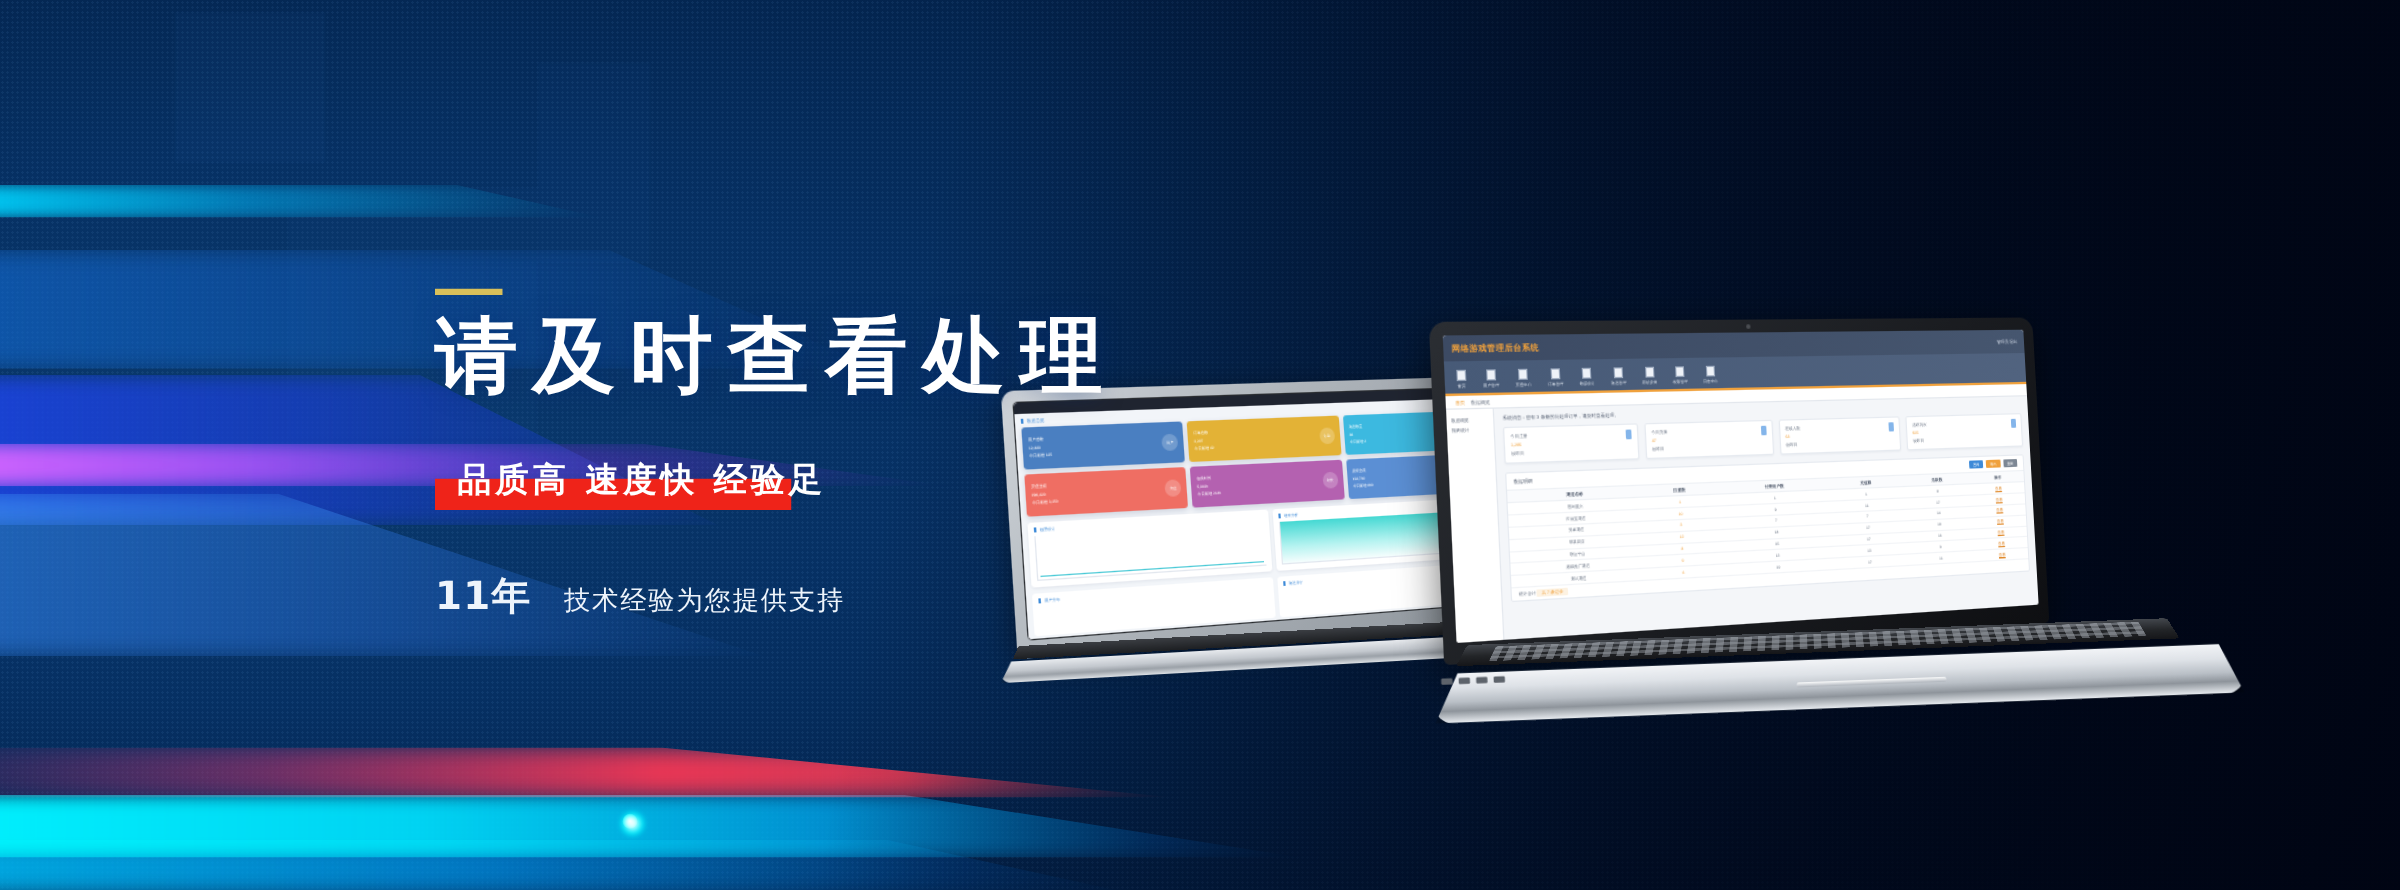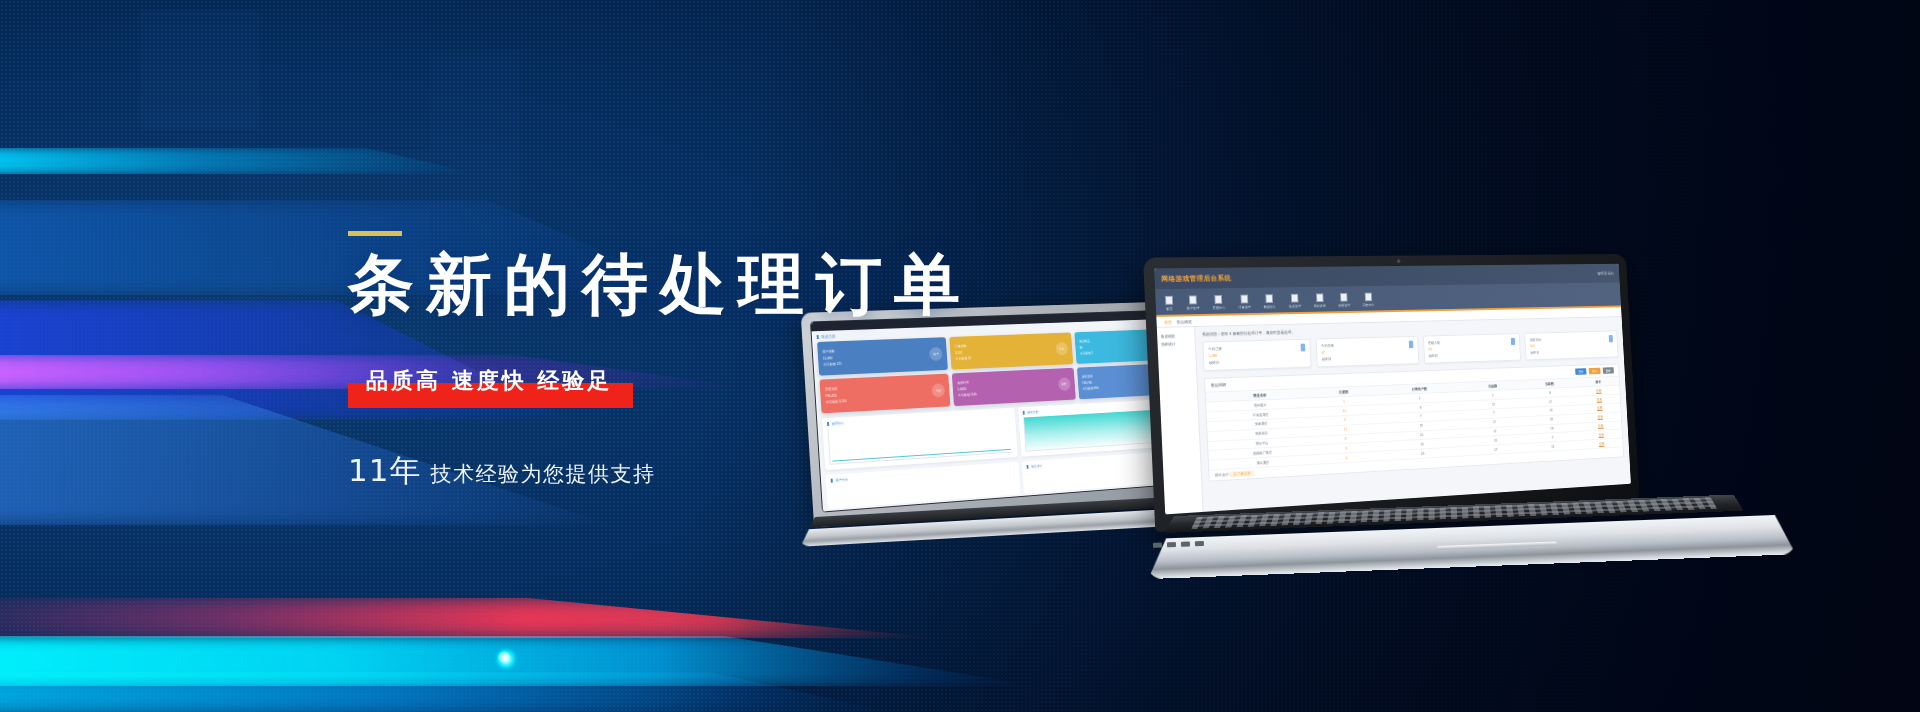"条新的待处理订单" div.headline { text: 条新的待处理订单 -> 请及时查看处理 }
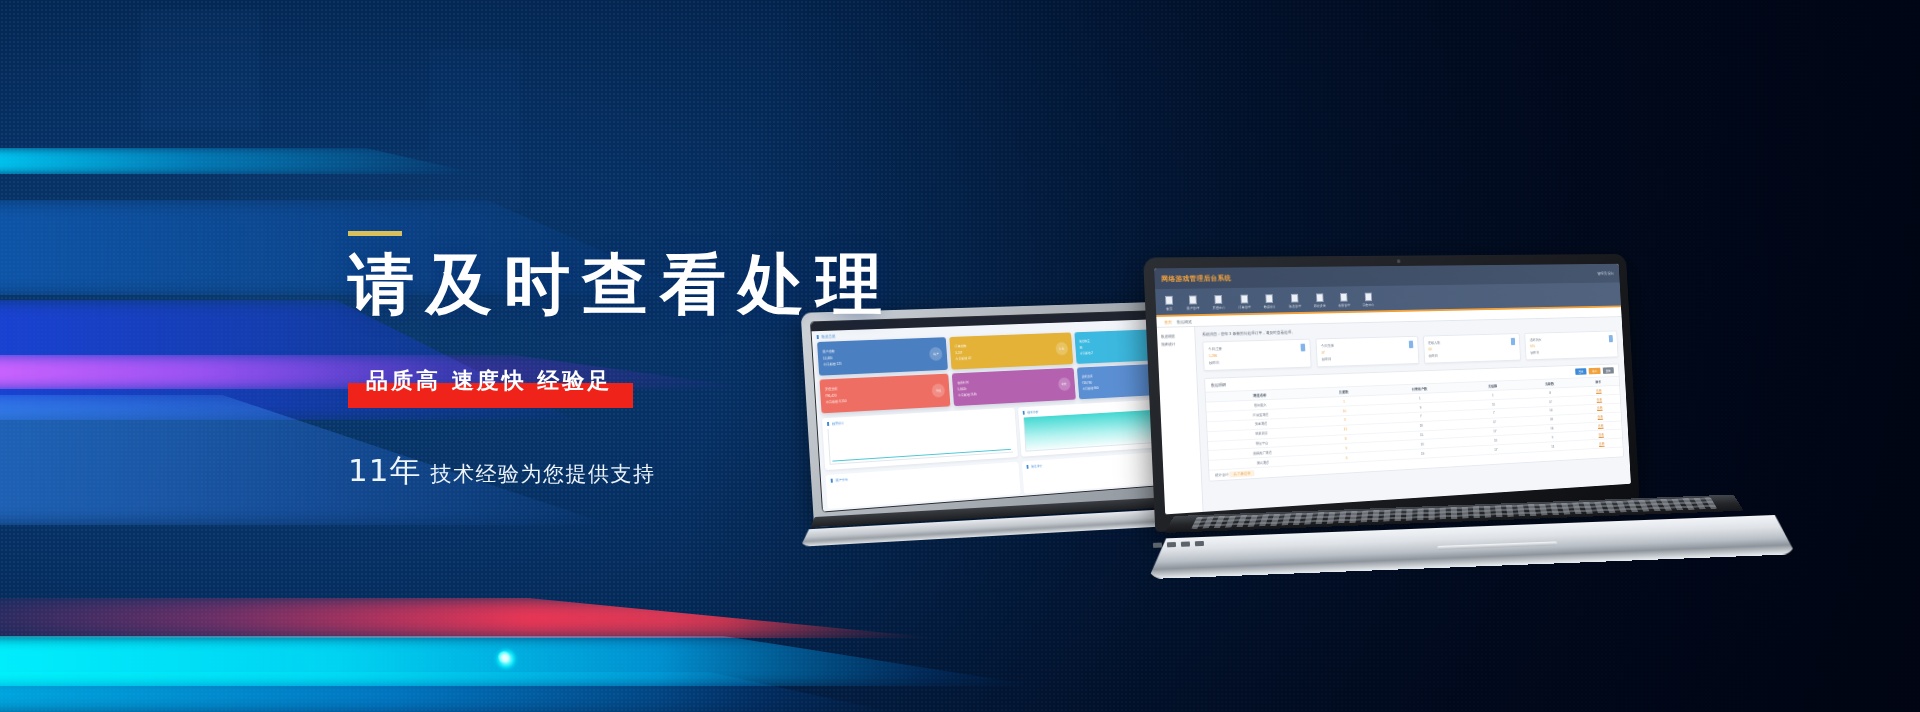"品质高 速度快 经验足" .badge-text { font-size: 22px -> 27px }
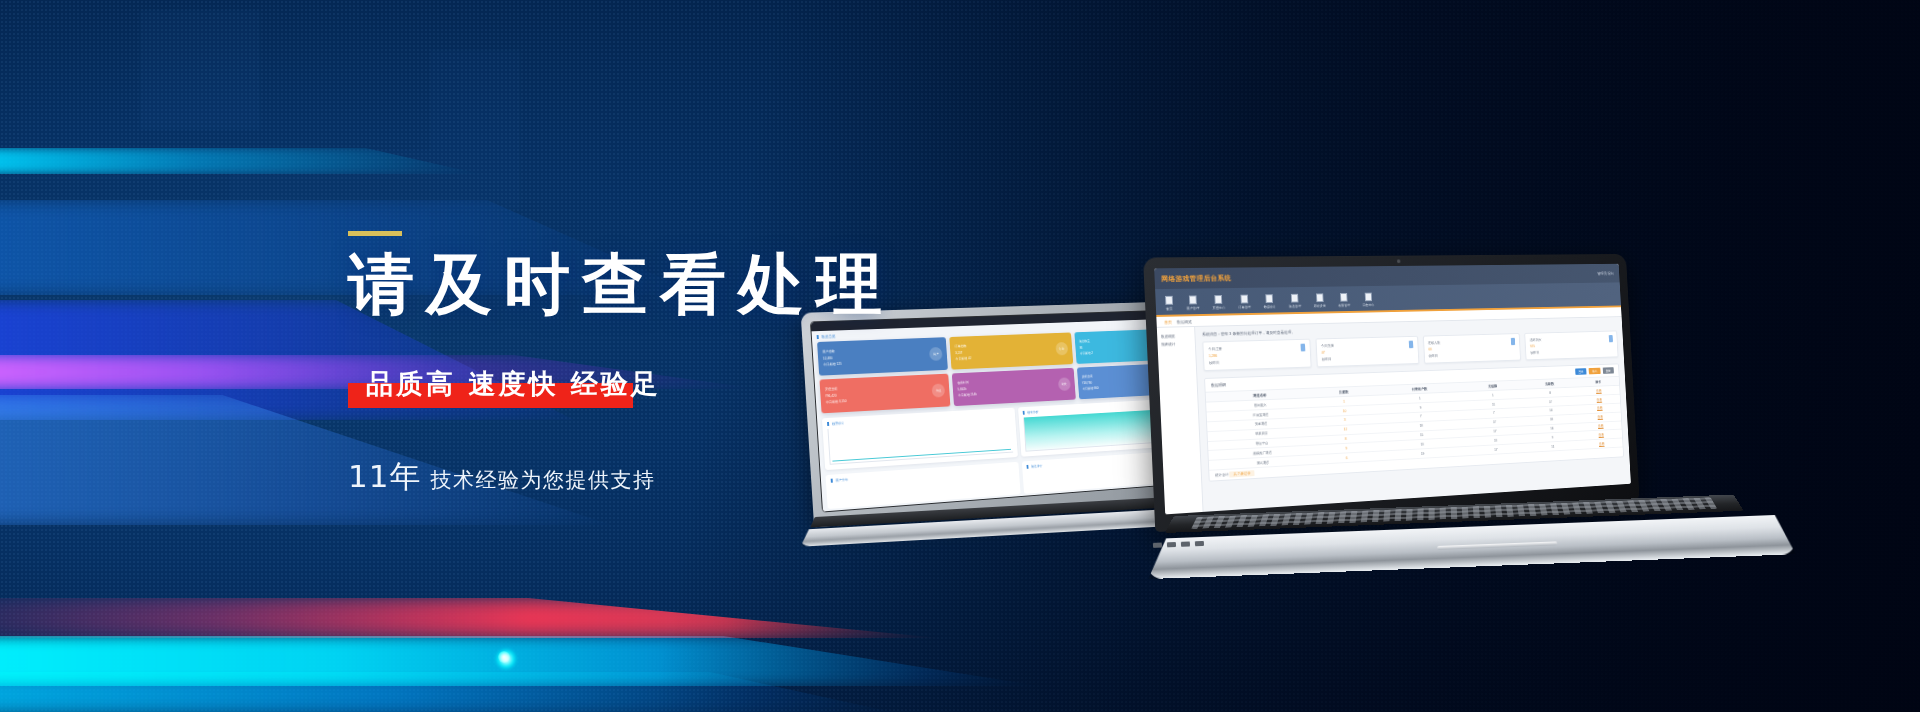"11年" .tagline .num { font-weight: 400 -> 700 }
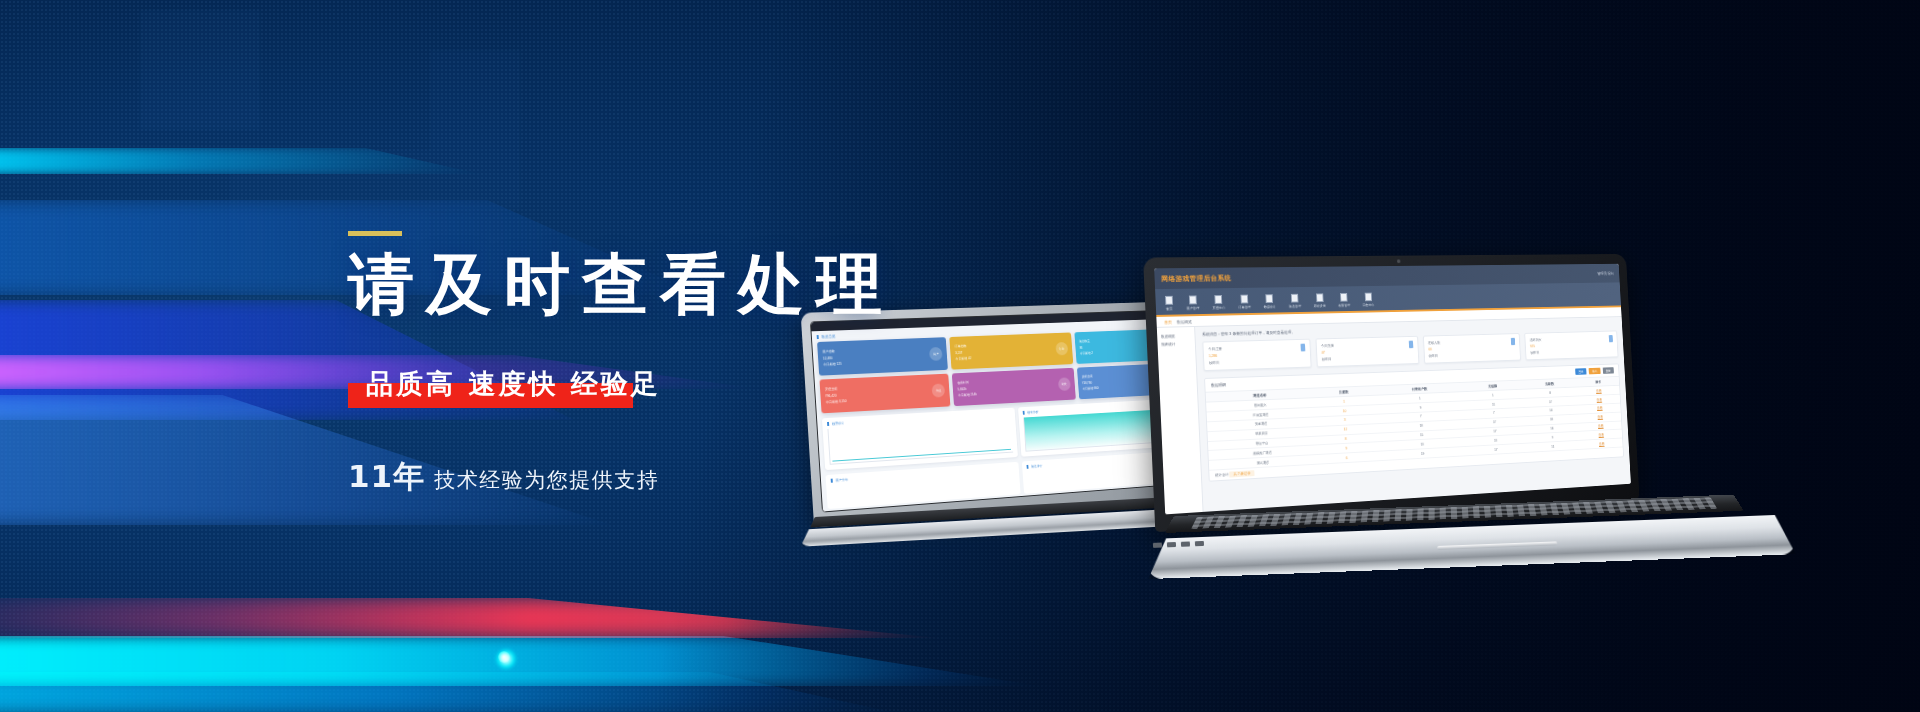"技术经验为您提供支持" .tagline .rest { margin-left: 9px -> 26px }
